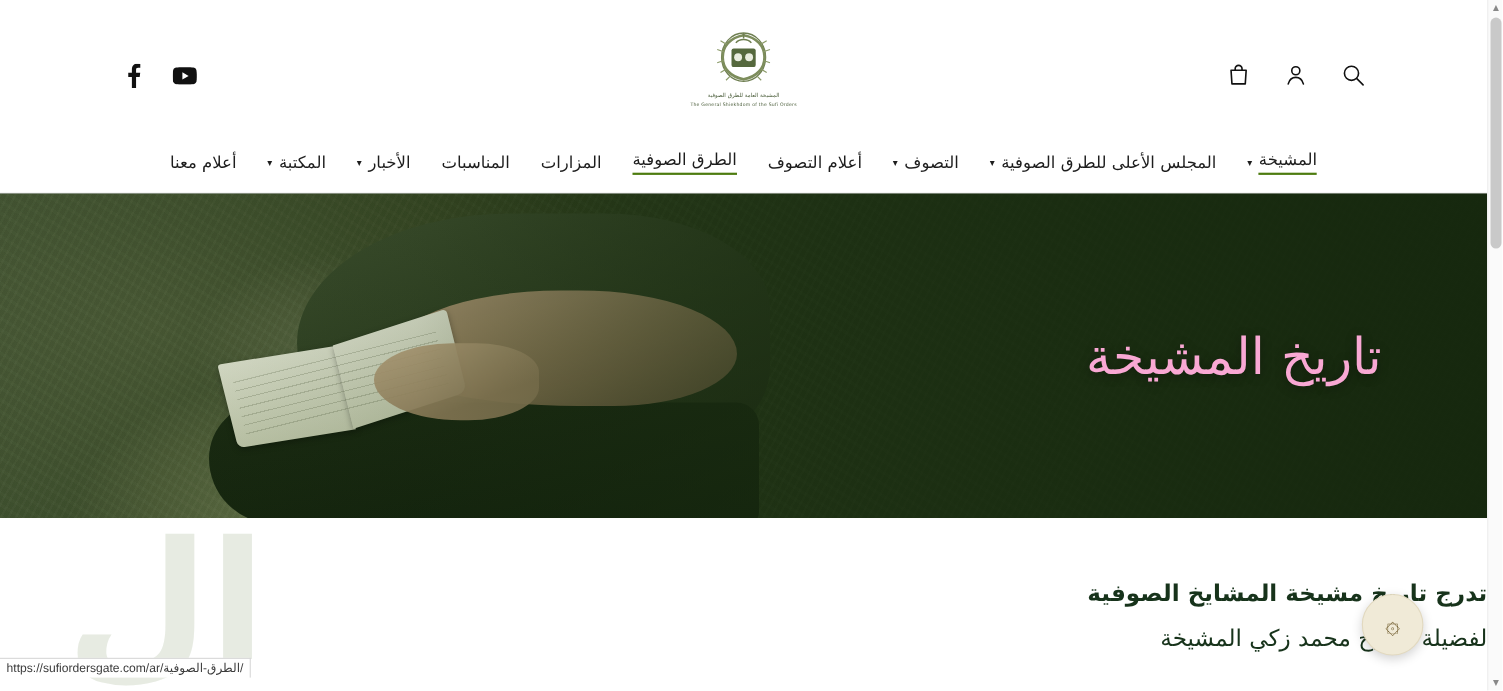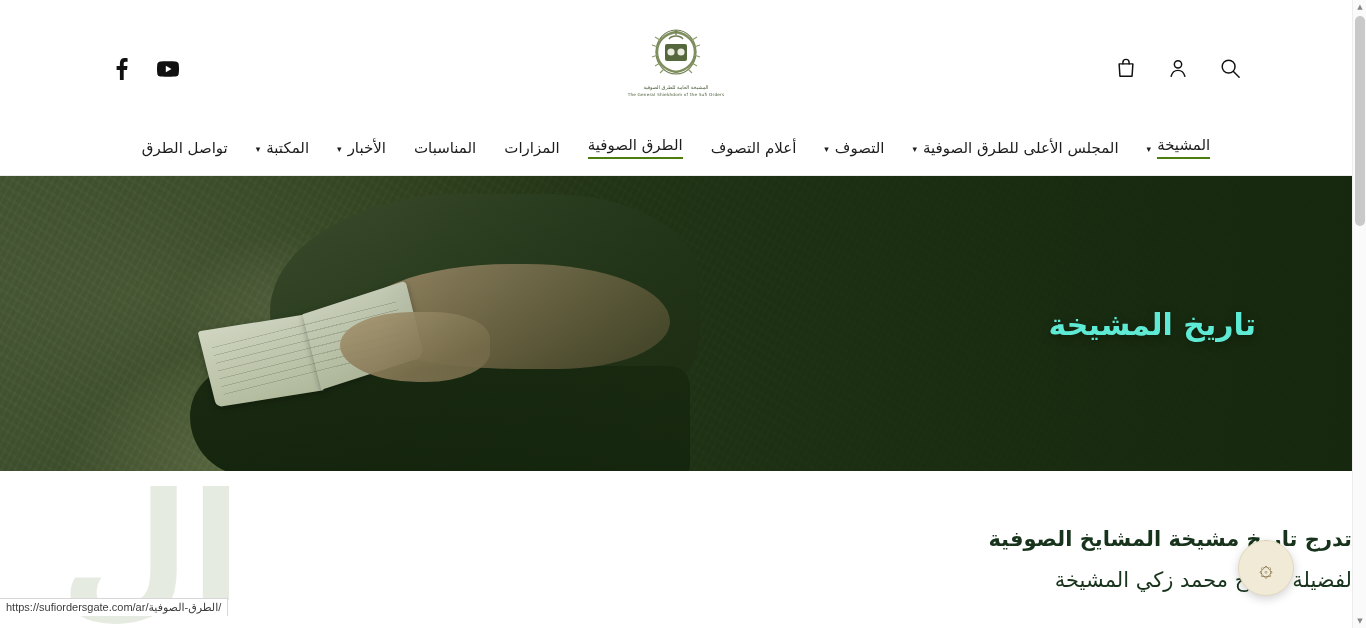"تواصل الطرق" span.label { text: تواصل الطرق -> أعلام معنا }
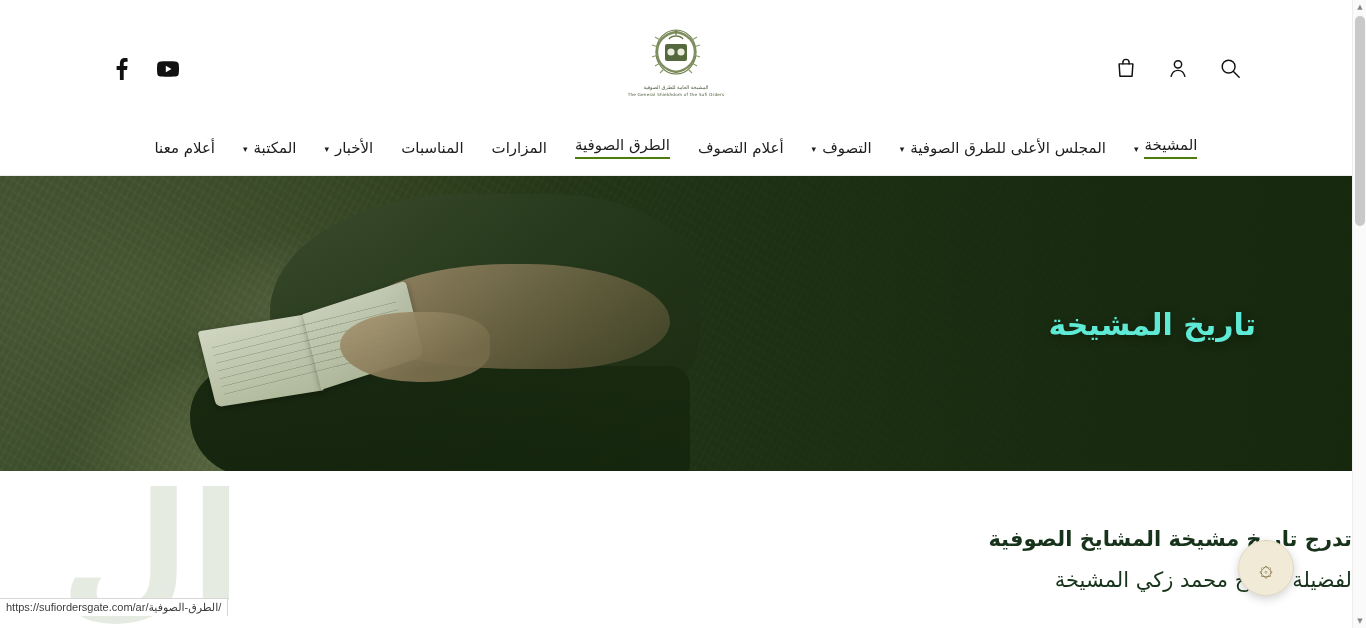"تاريخ المشيخة" .hero-title { color: #5eead4 -> #f9a8d4; font-size: 30px -> 46px; font-weight: bold -> normal }
